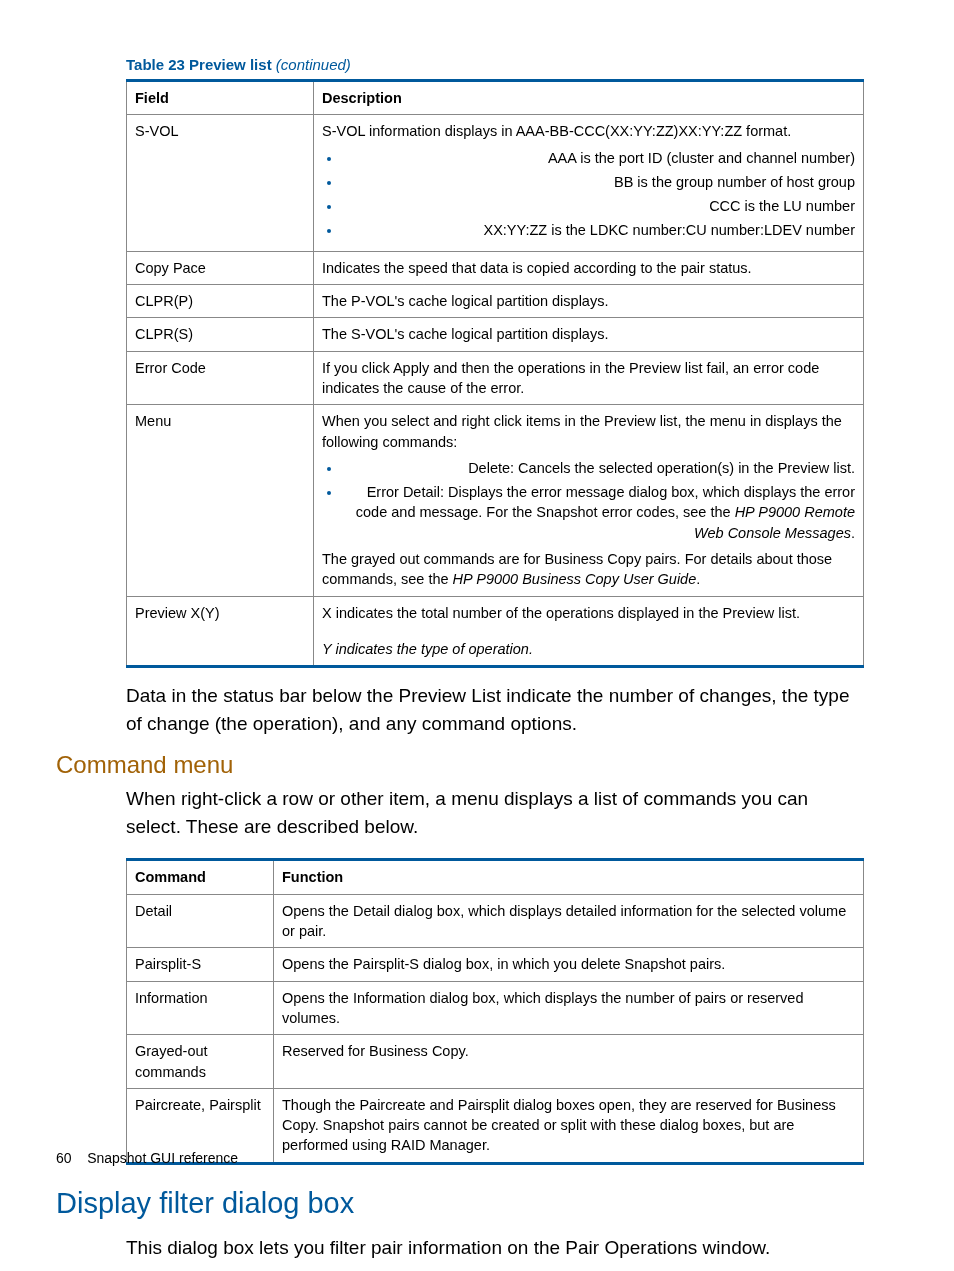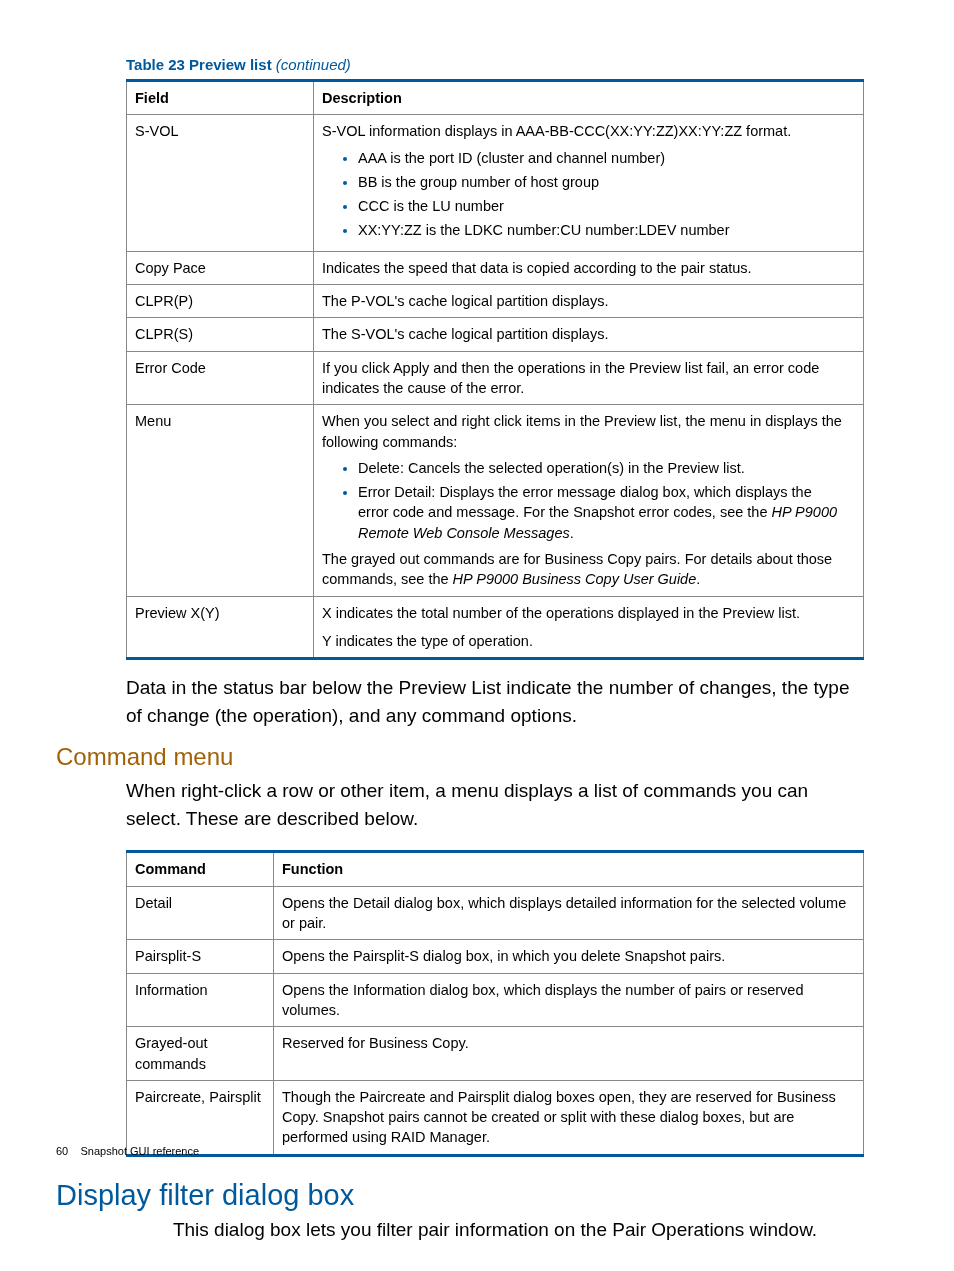"AAA is the port ID" ul.bullets li { margin: 4px 16px -> 4px 0; text-align: none -> right }
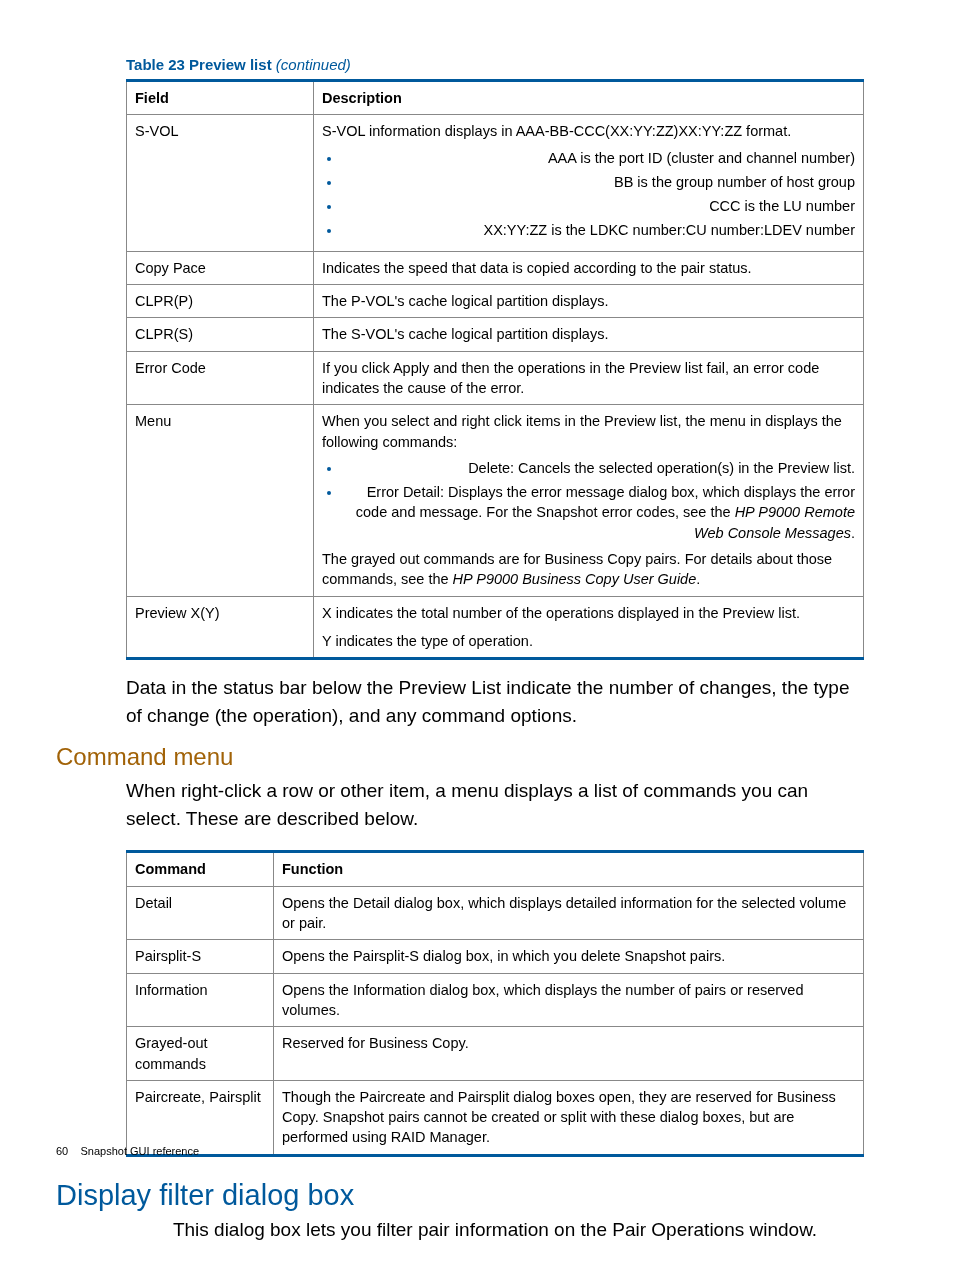"Y indicates the type of" div { font-style: none -> italic; margin-top: 8px -> 16px }
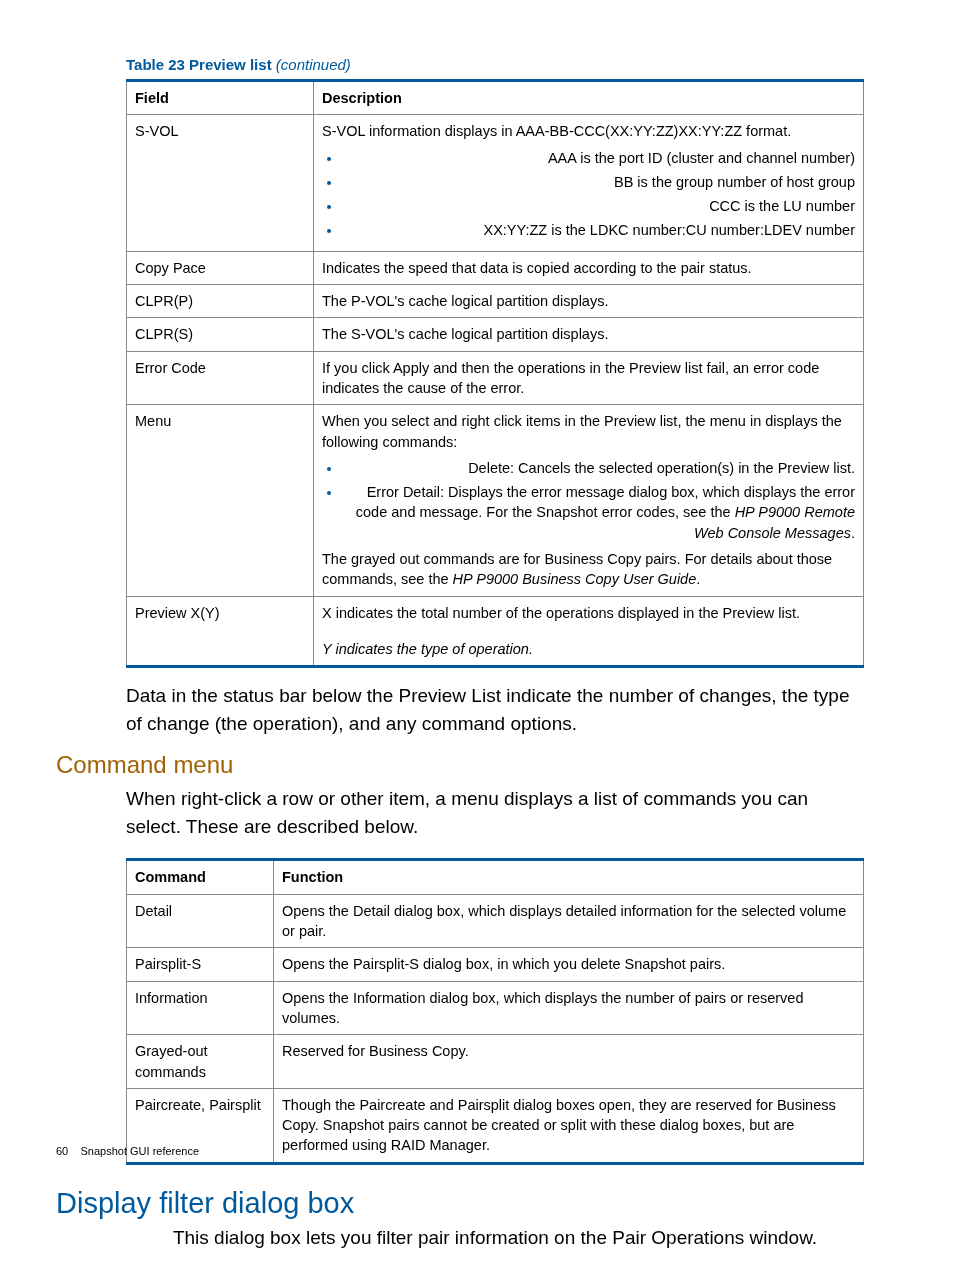"60 Snapshot GUI reference" .footer { bottom: 36px -> 27px; font-size: 11px -> 14px }
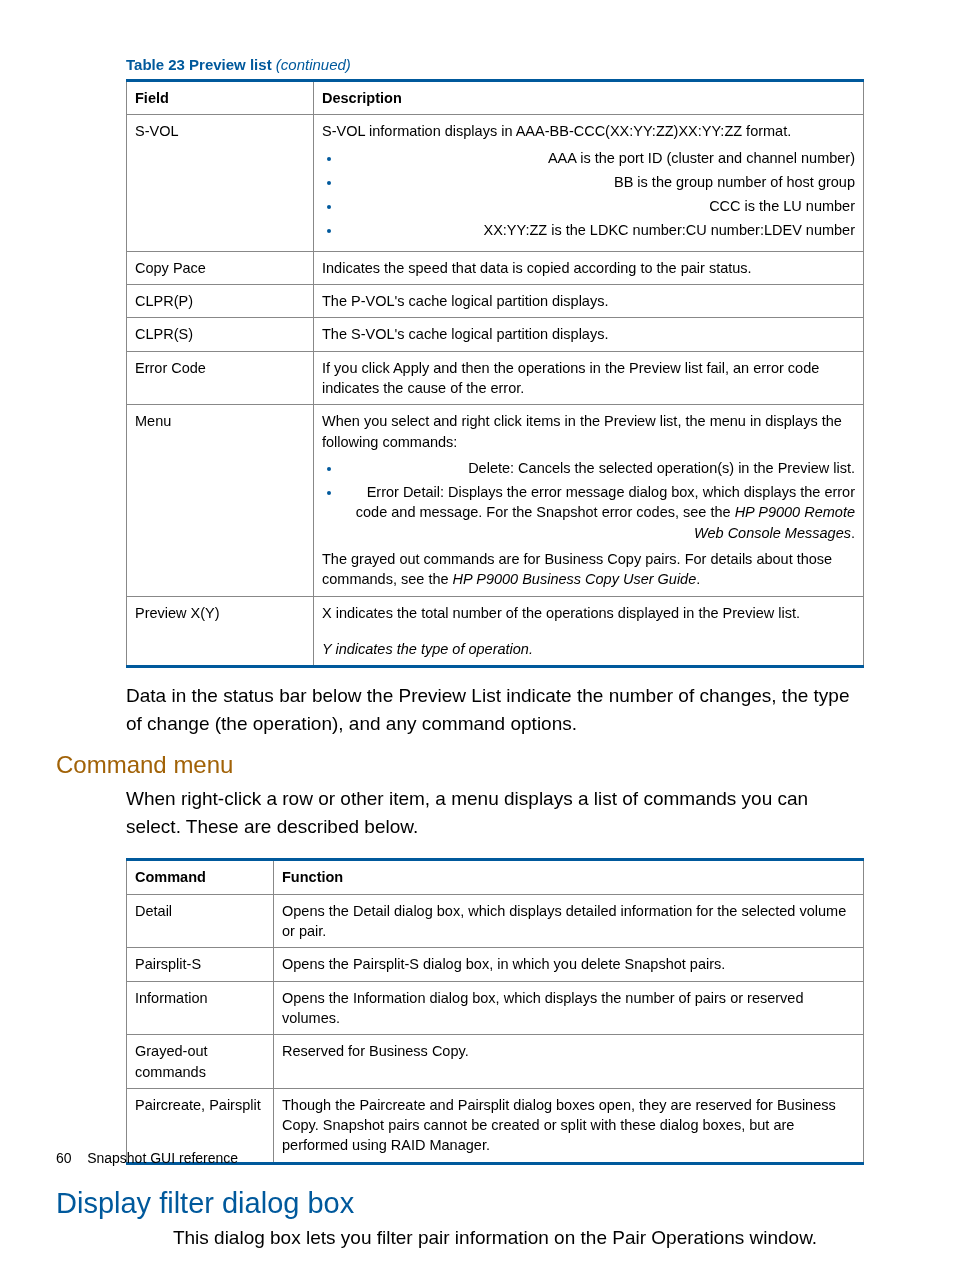"This dialog box lets you" p.body-para { margin-top: 4px -> 14px; text-align: center -> none }
